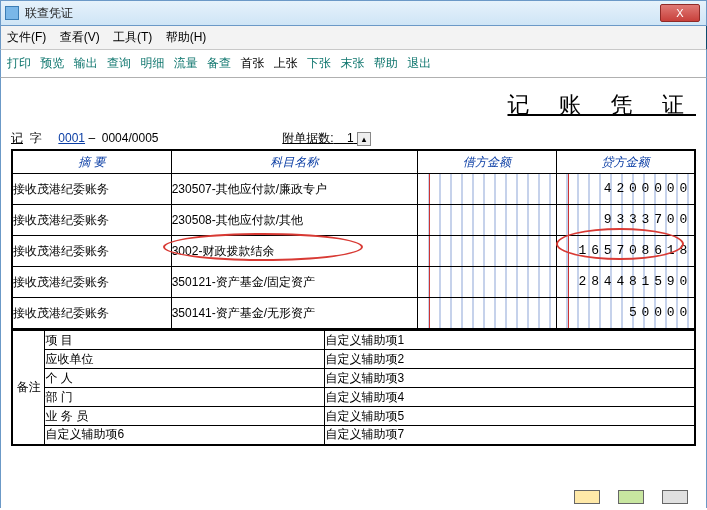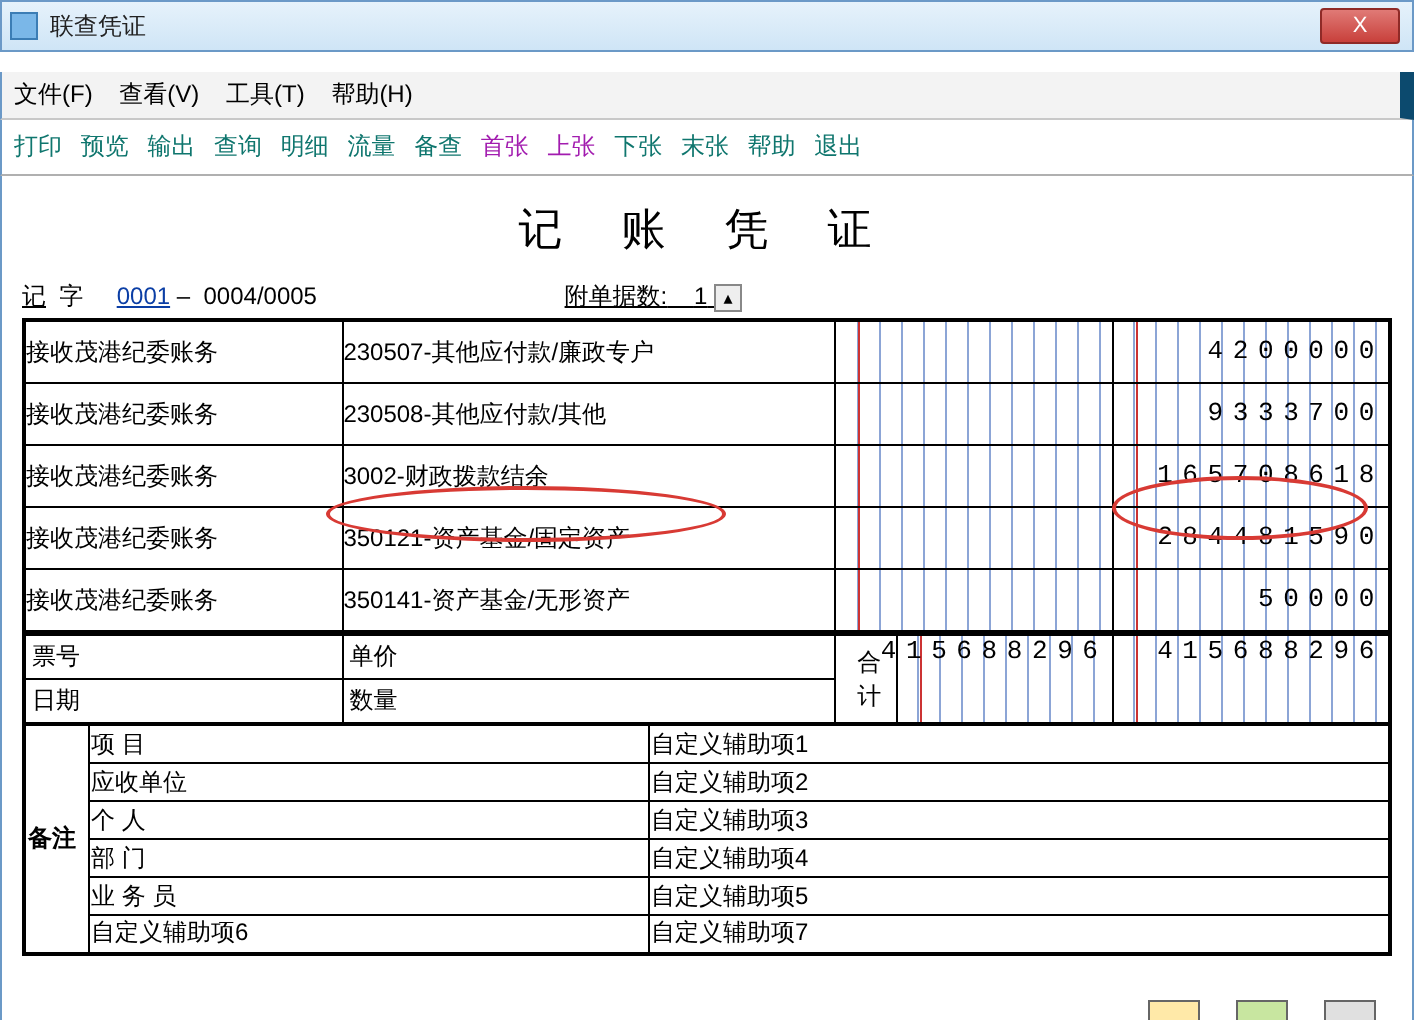"文件(F) 查看(V) 工具(T) 帮助(H)" .menubar { border-right: 7px solid #0c4a6e -> 1px solid #0c4a6e; margin-top: 10px -> none }
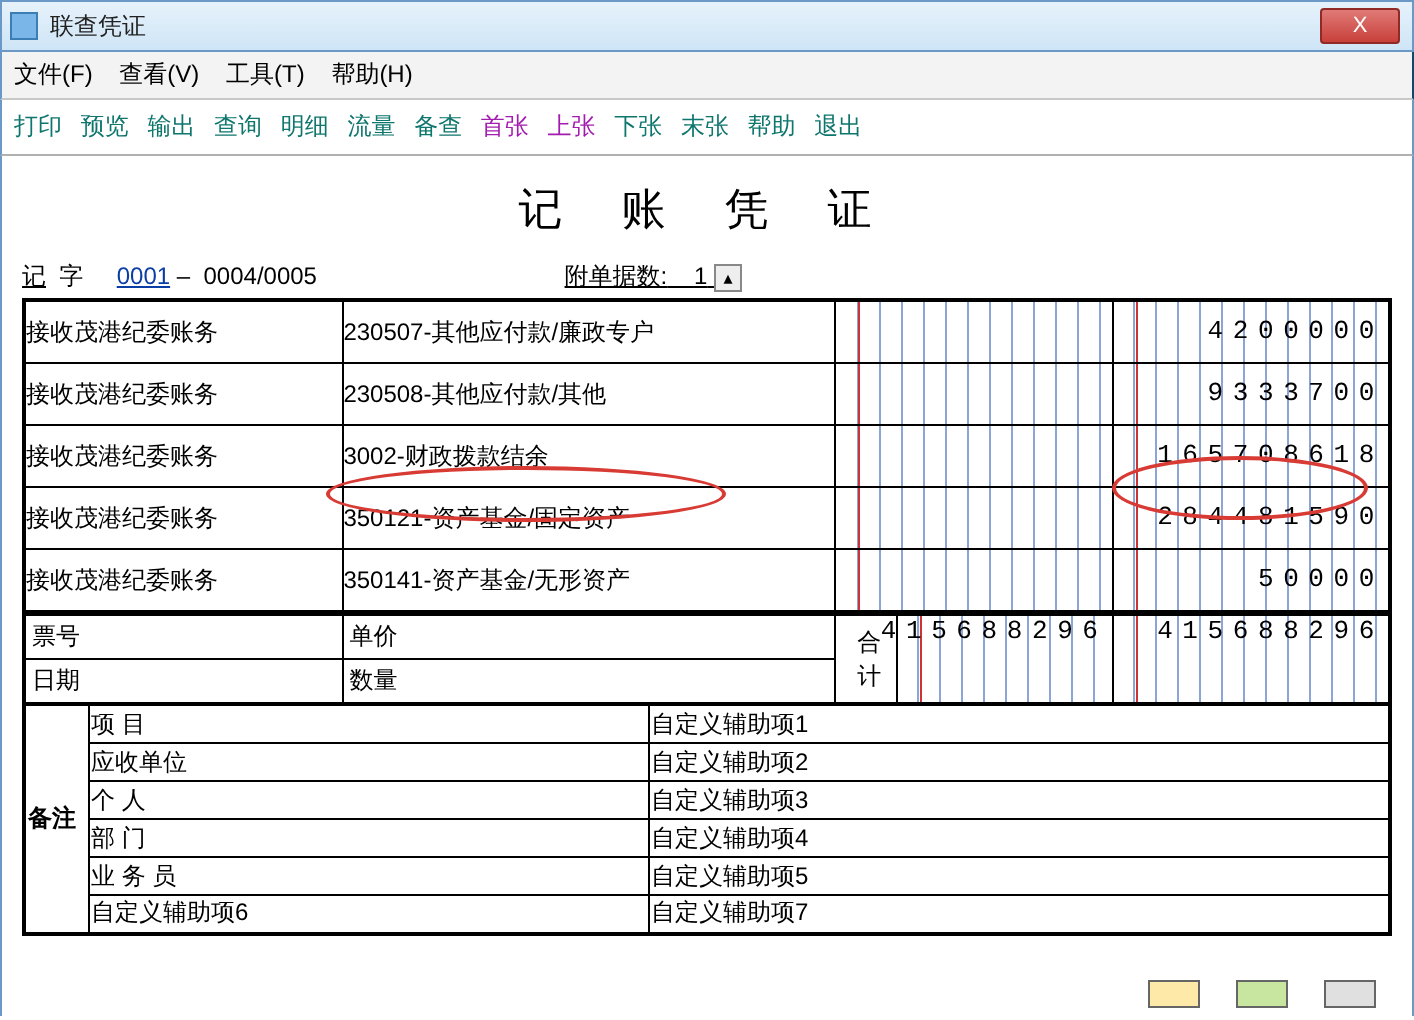"首张" .toolbar .disabled { color: #a21caf -> #000000 }
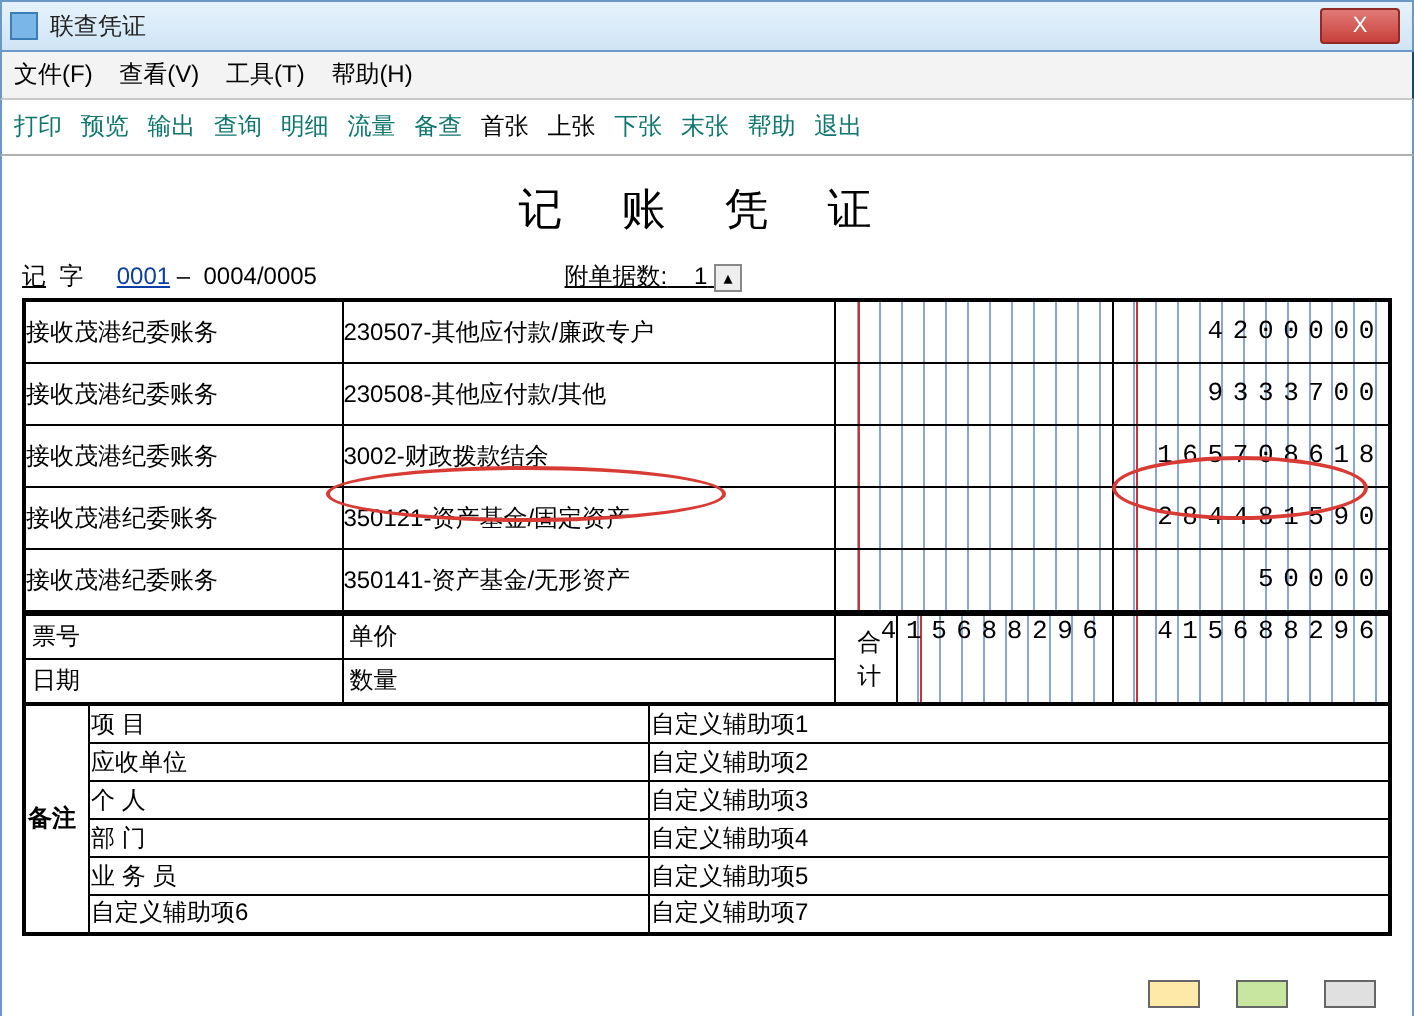"记 账 凭 证" .doc-title { text-align: center -> right; text-decoration: none -> underline }
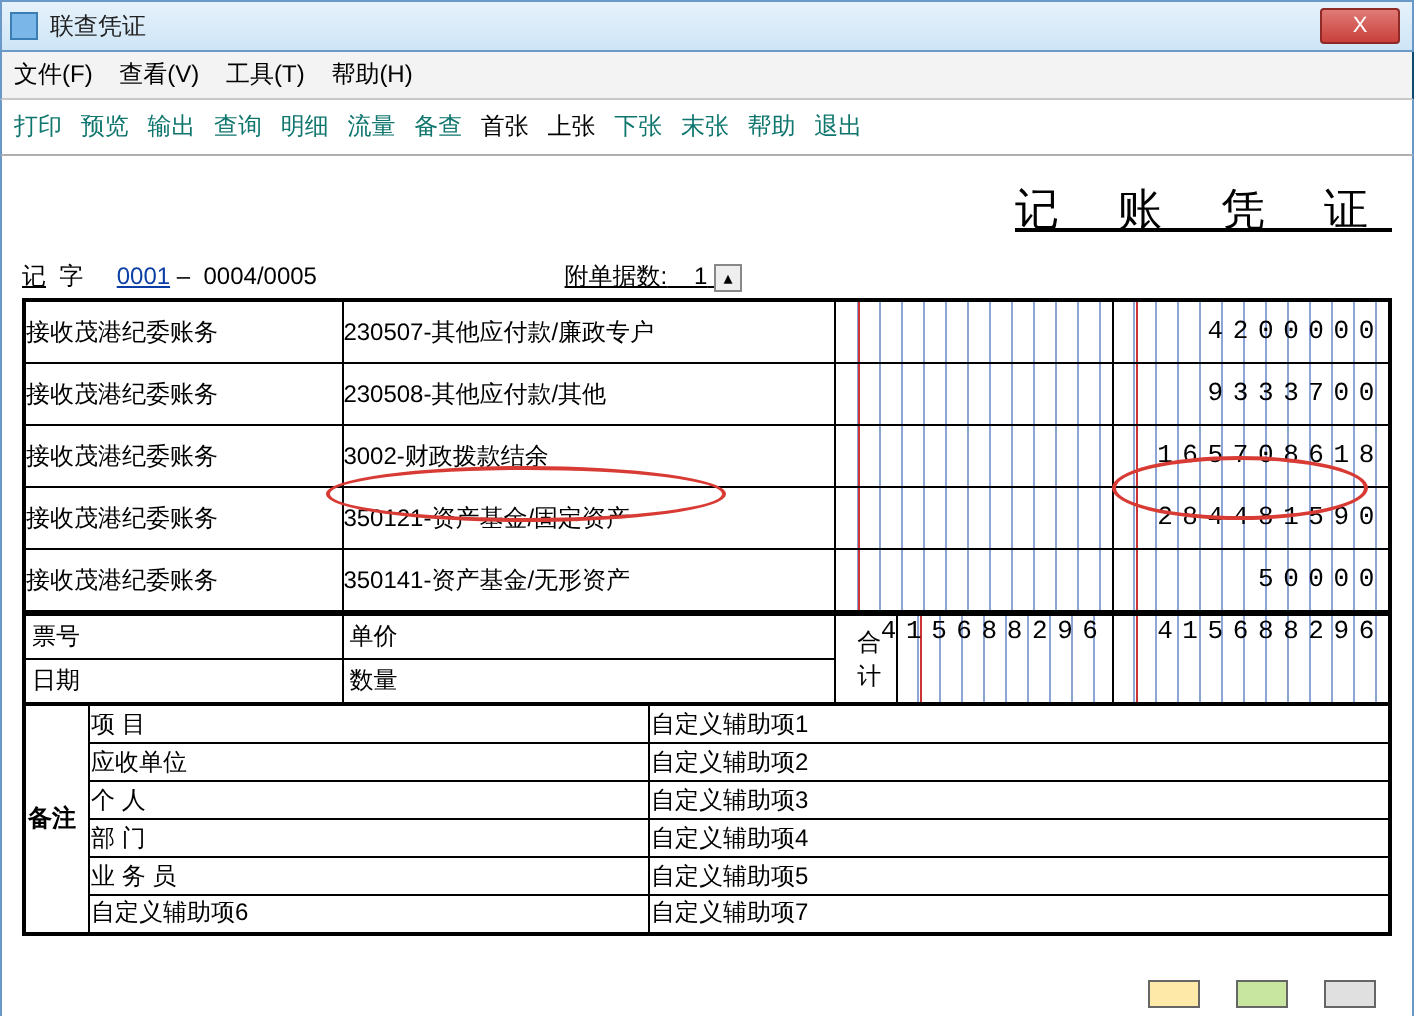"摘 要" tr { html: none -> <tr> <th>摘 要</th> <th>科目名称</th> <th>借方金额</th> <th>贷方金额</th> </tr> }
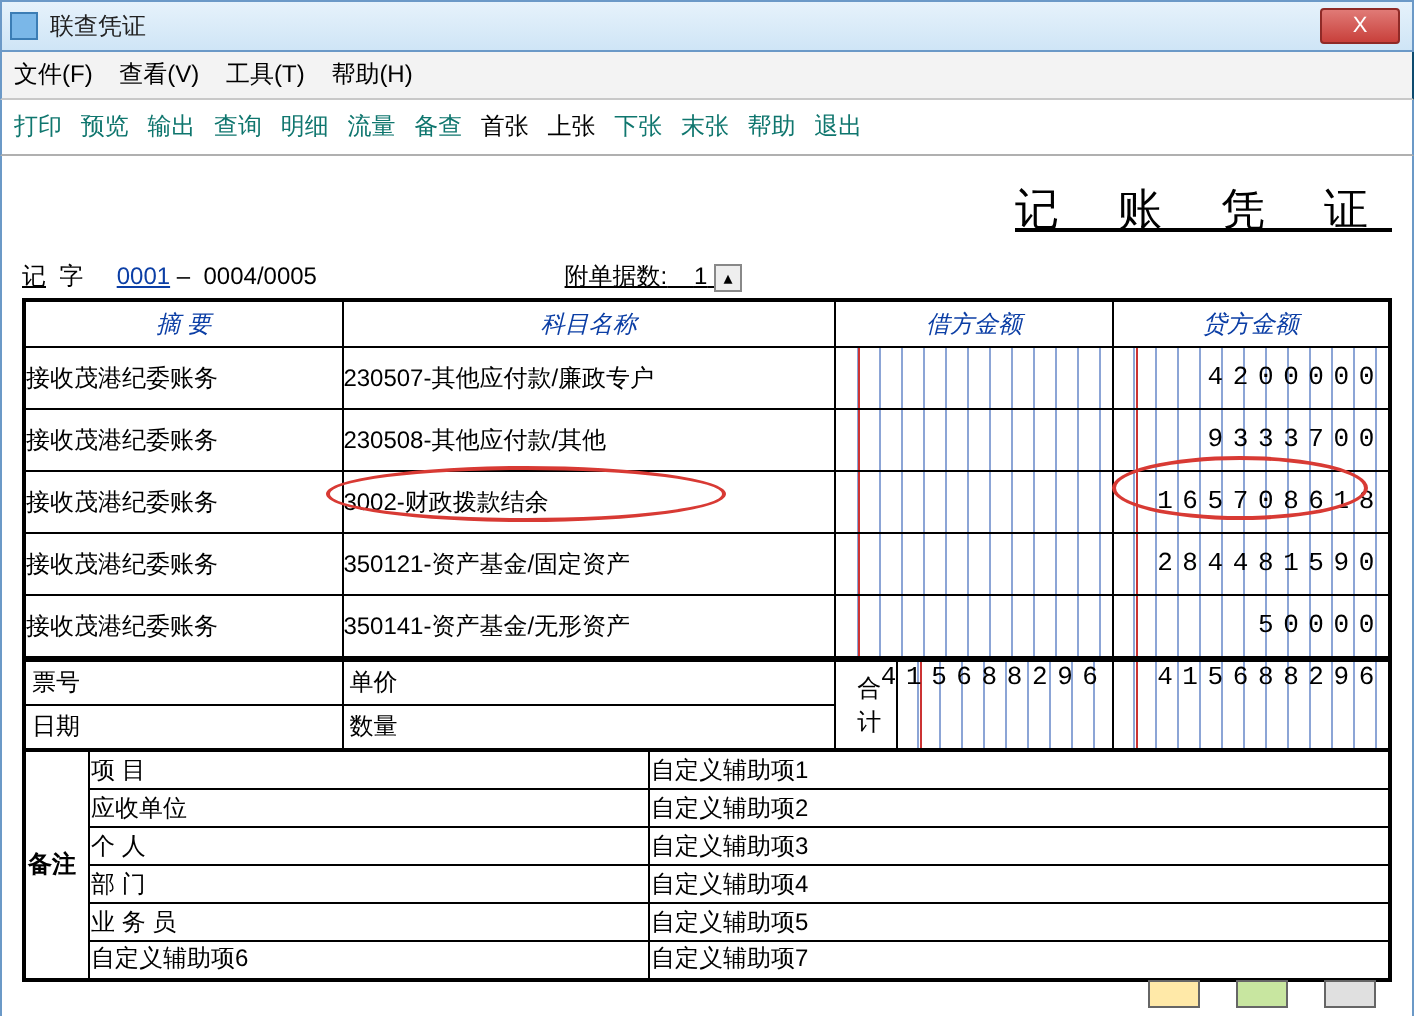"票号" table.sub-table { html: <table> <colgroup> <col> <col> <col> <col> <col> </colgroup> <tbody> <tr> <td>票号</td> <td>单价</td> <td>合 计</td> <td> <span>415688296</span> </td> <td> <span>415688296</span> </td> </tr> <tr> <td>日期</td> <td>数量</td> </tr> </tbody> </table> -> none }
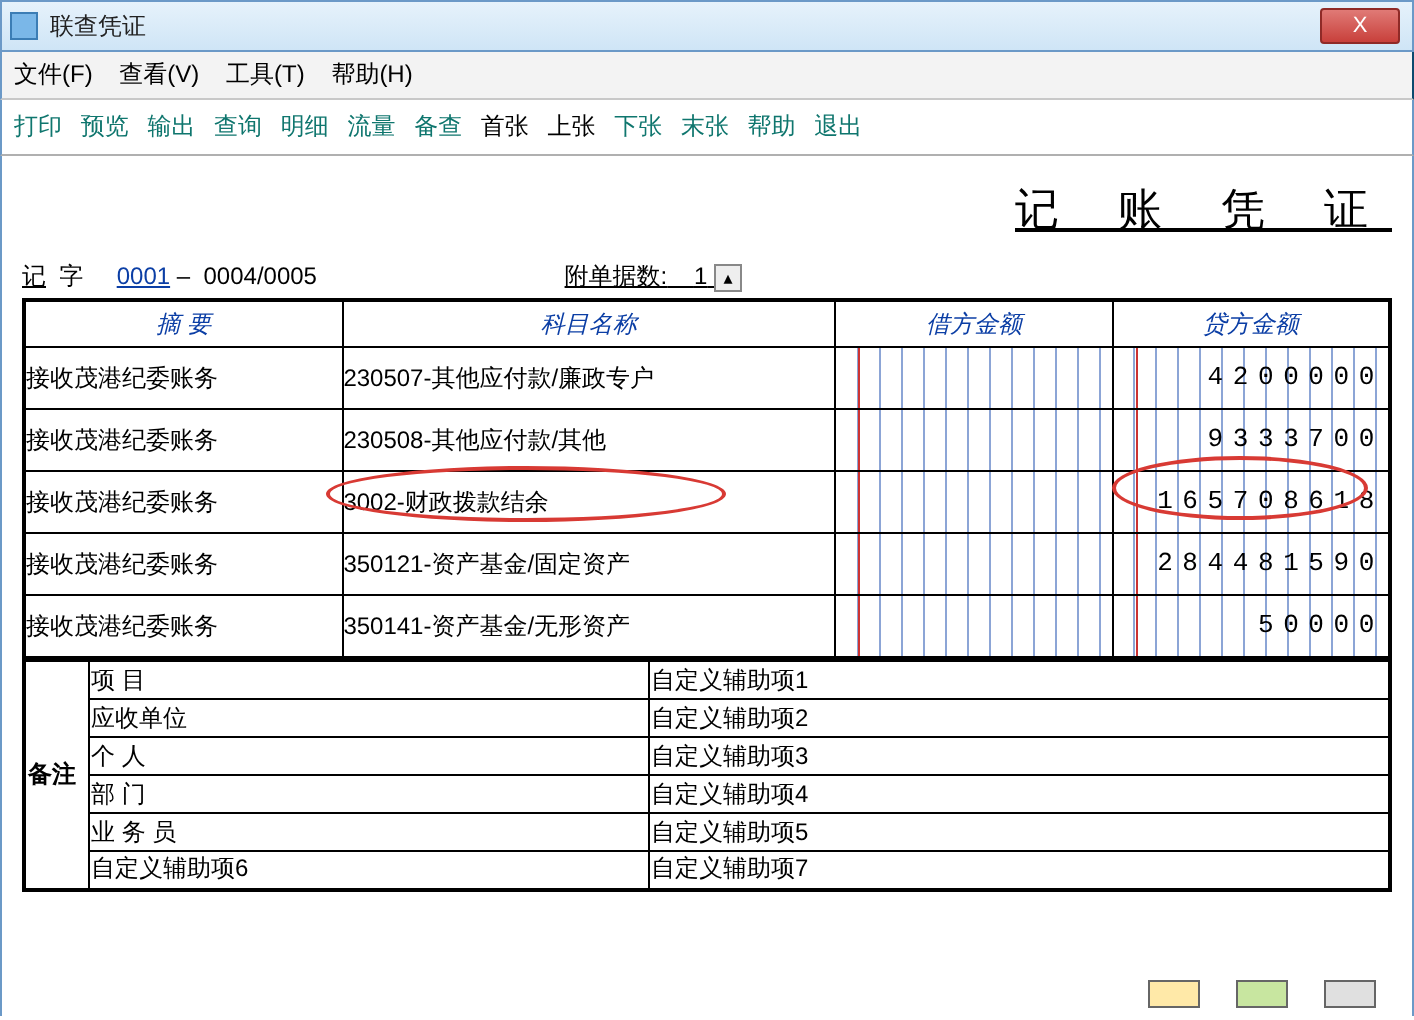"备注" .foot-table .remark-cell { font-weight: bold -> none; text-align: left -> center }
